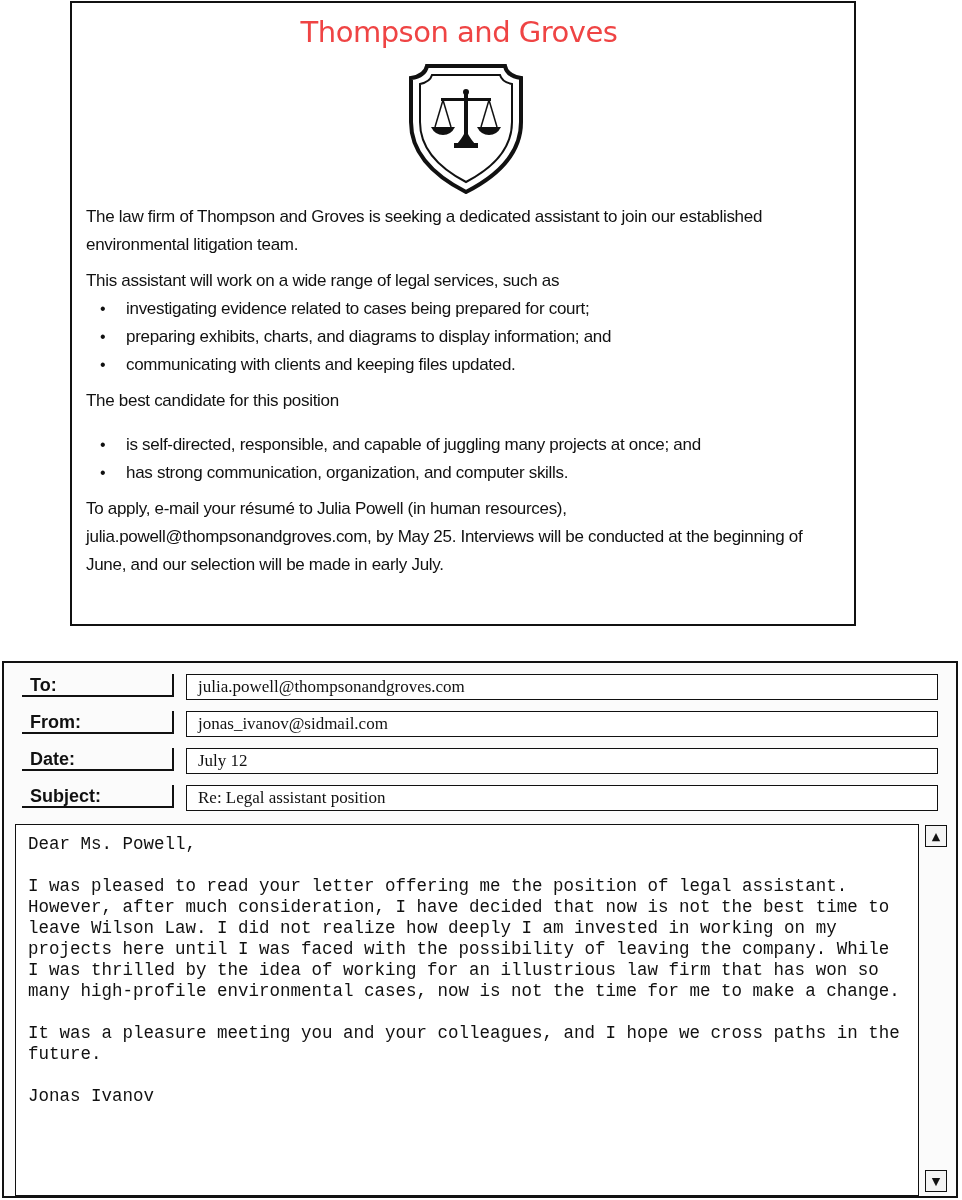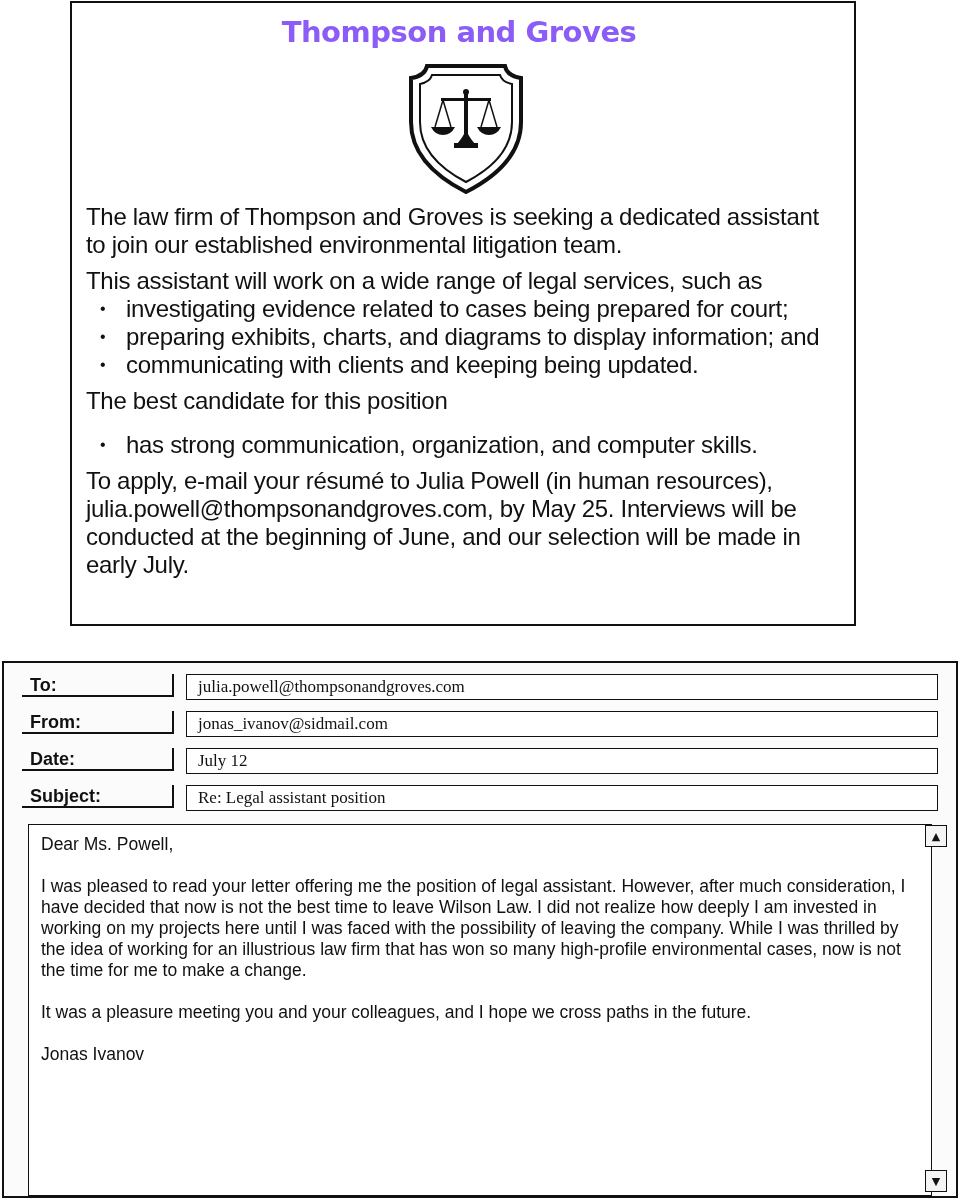"Thompson and Groves" .ad-title { color: #8b5cf6 -> #ef4444; font-weight: bold -> normal }
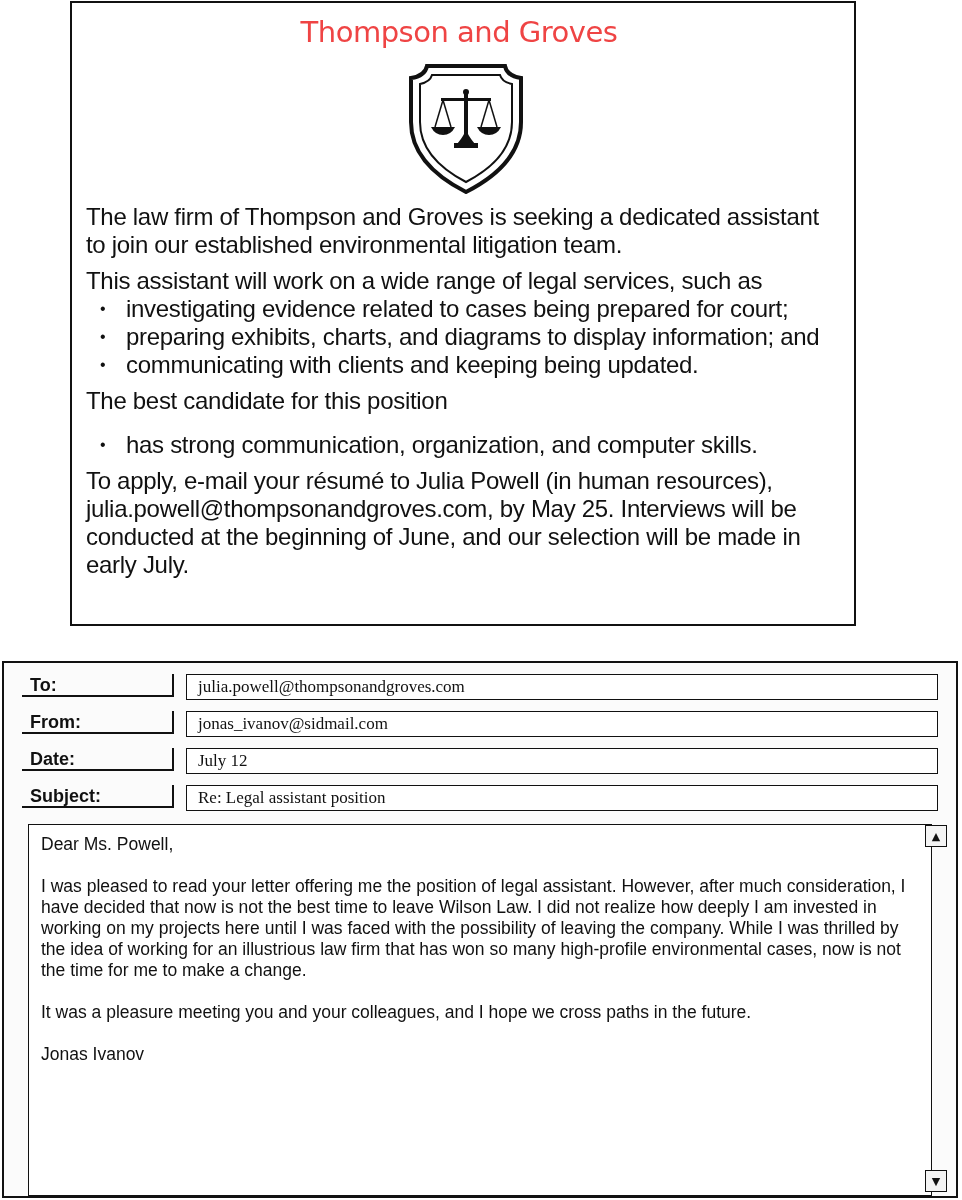"The law firm of Thompson" .ad-body { font-size: 24px -> 17px }
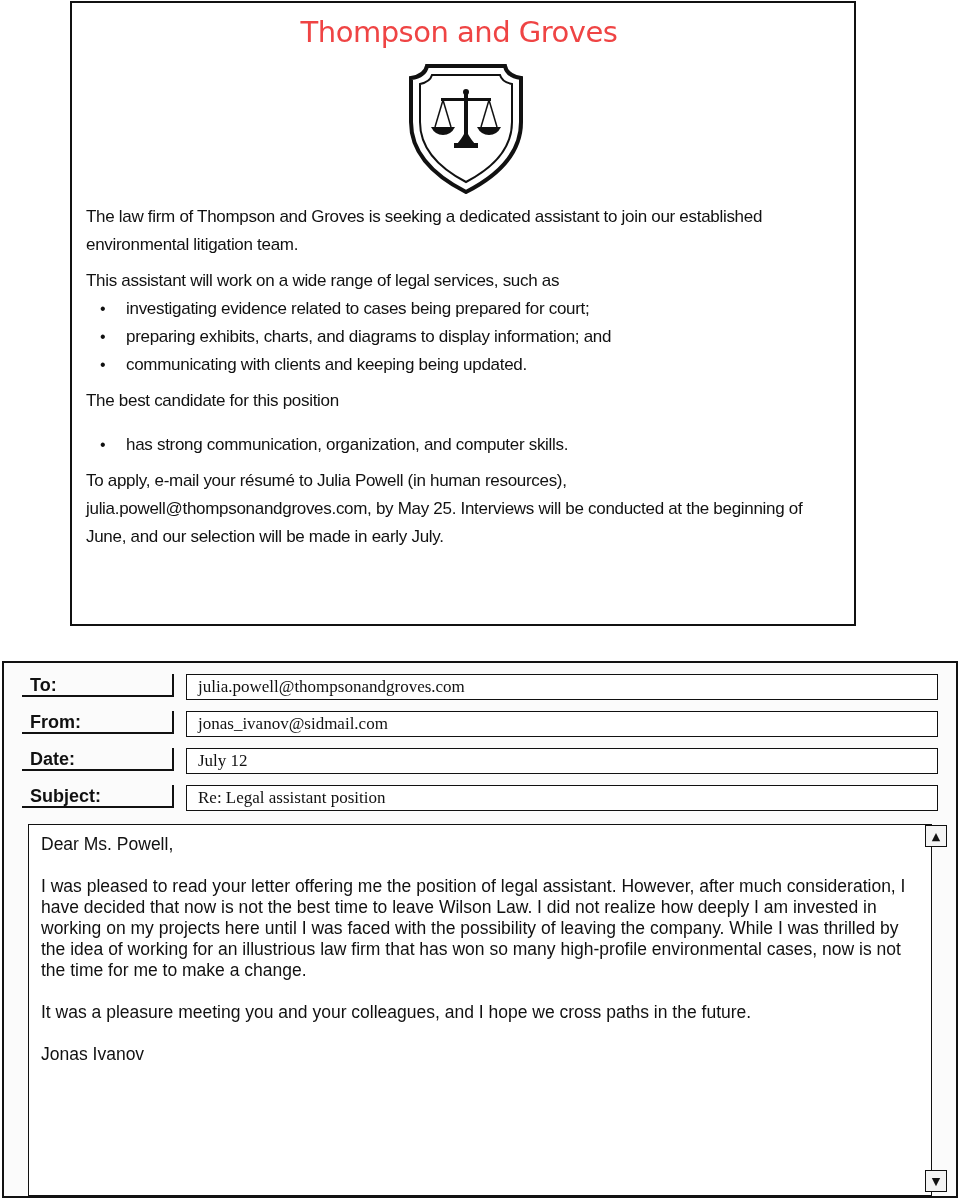"communicating with clients and keeping" li { text: being -> files }
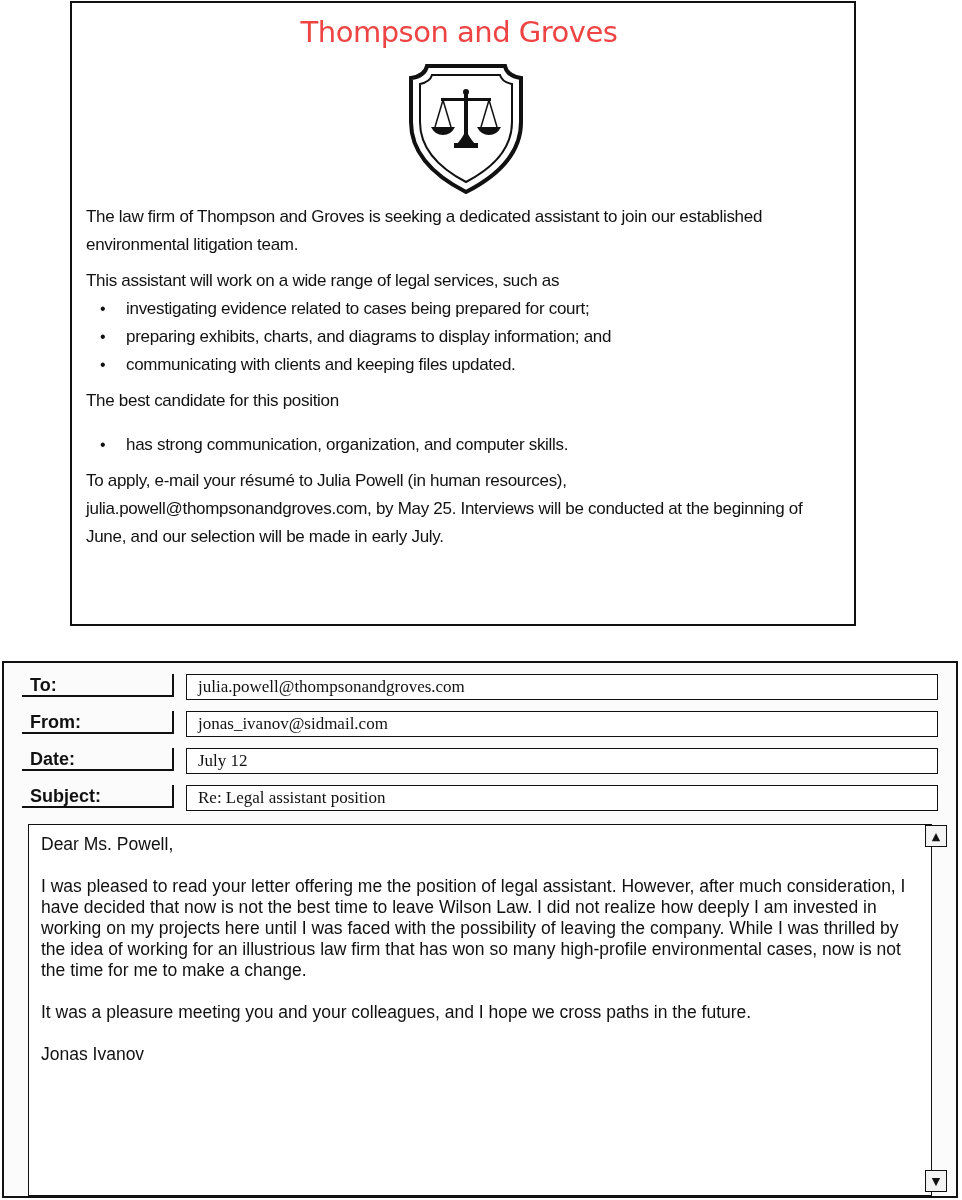"is self-directed, responsible, and" li { html: none -> <li>is self-directed, responsible, and capable of juggling many projects at once; and</li> }
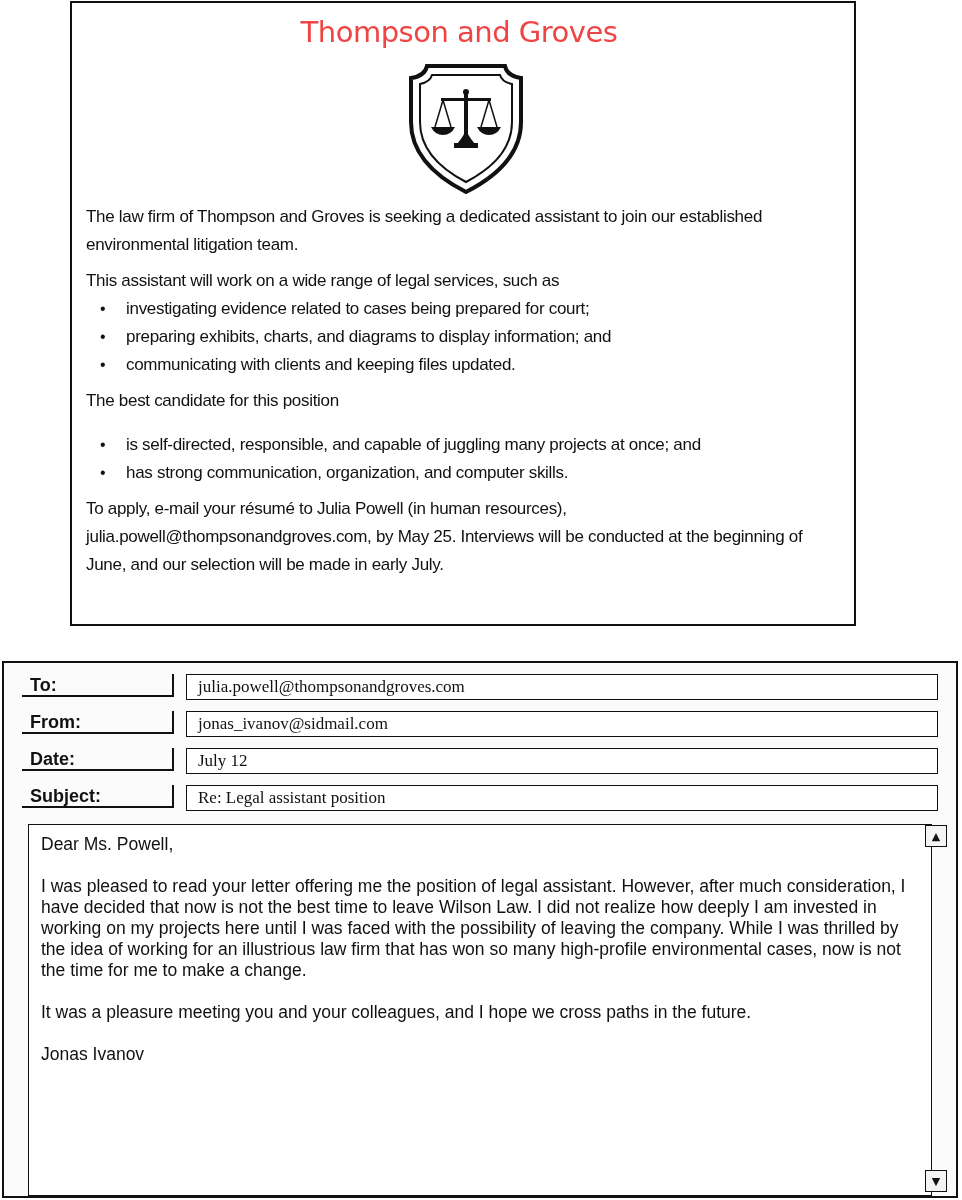"Dear Ms. Powell," .msg-area { font-family: Liberation Sans, sans-serif -> Liberation Mono, monospace; left: 24px -> 11px }
